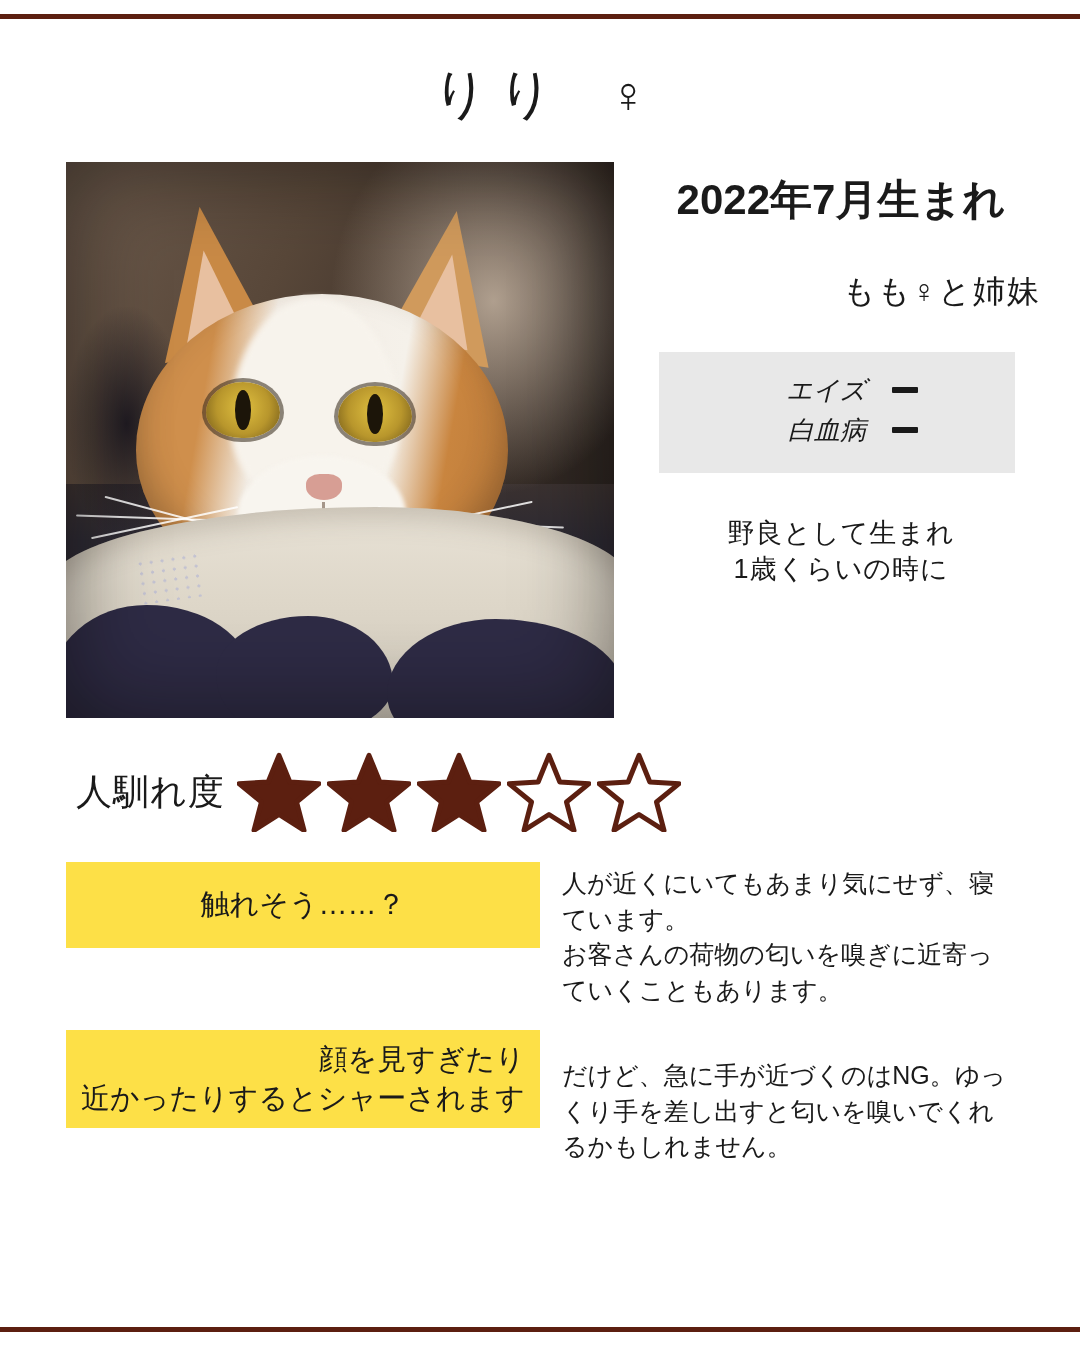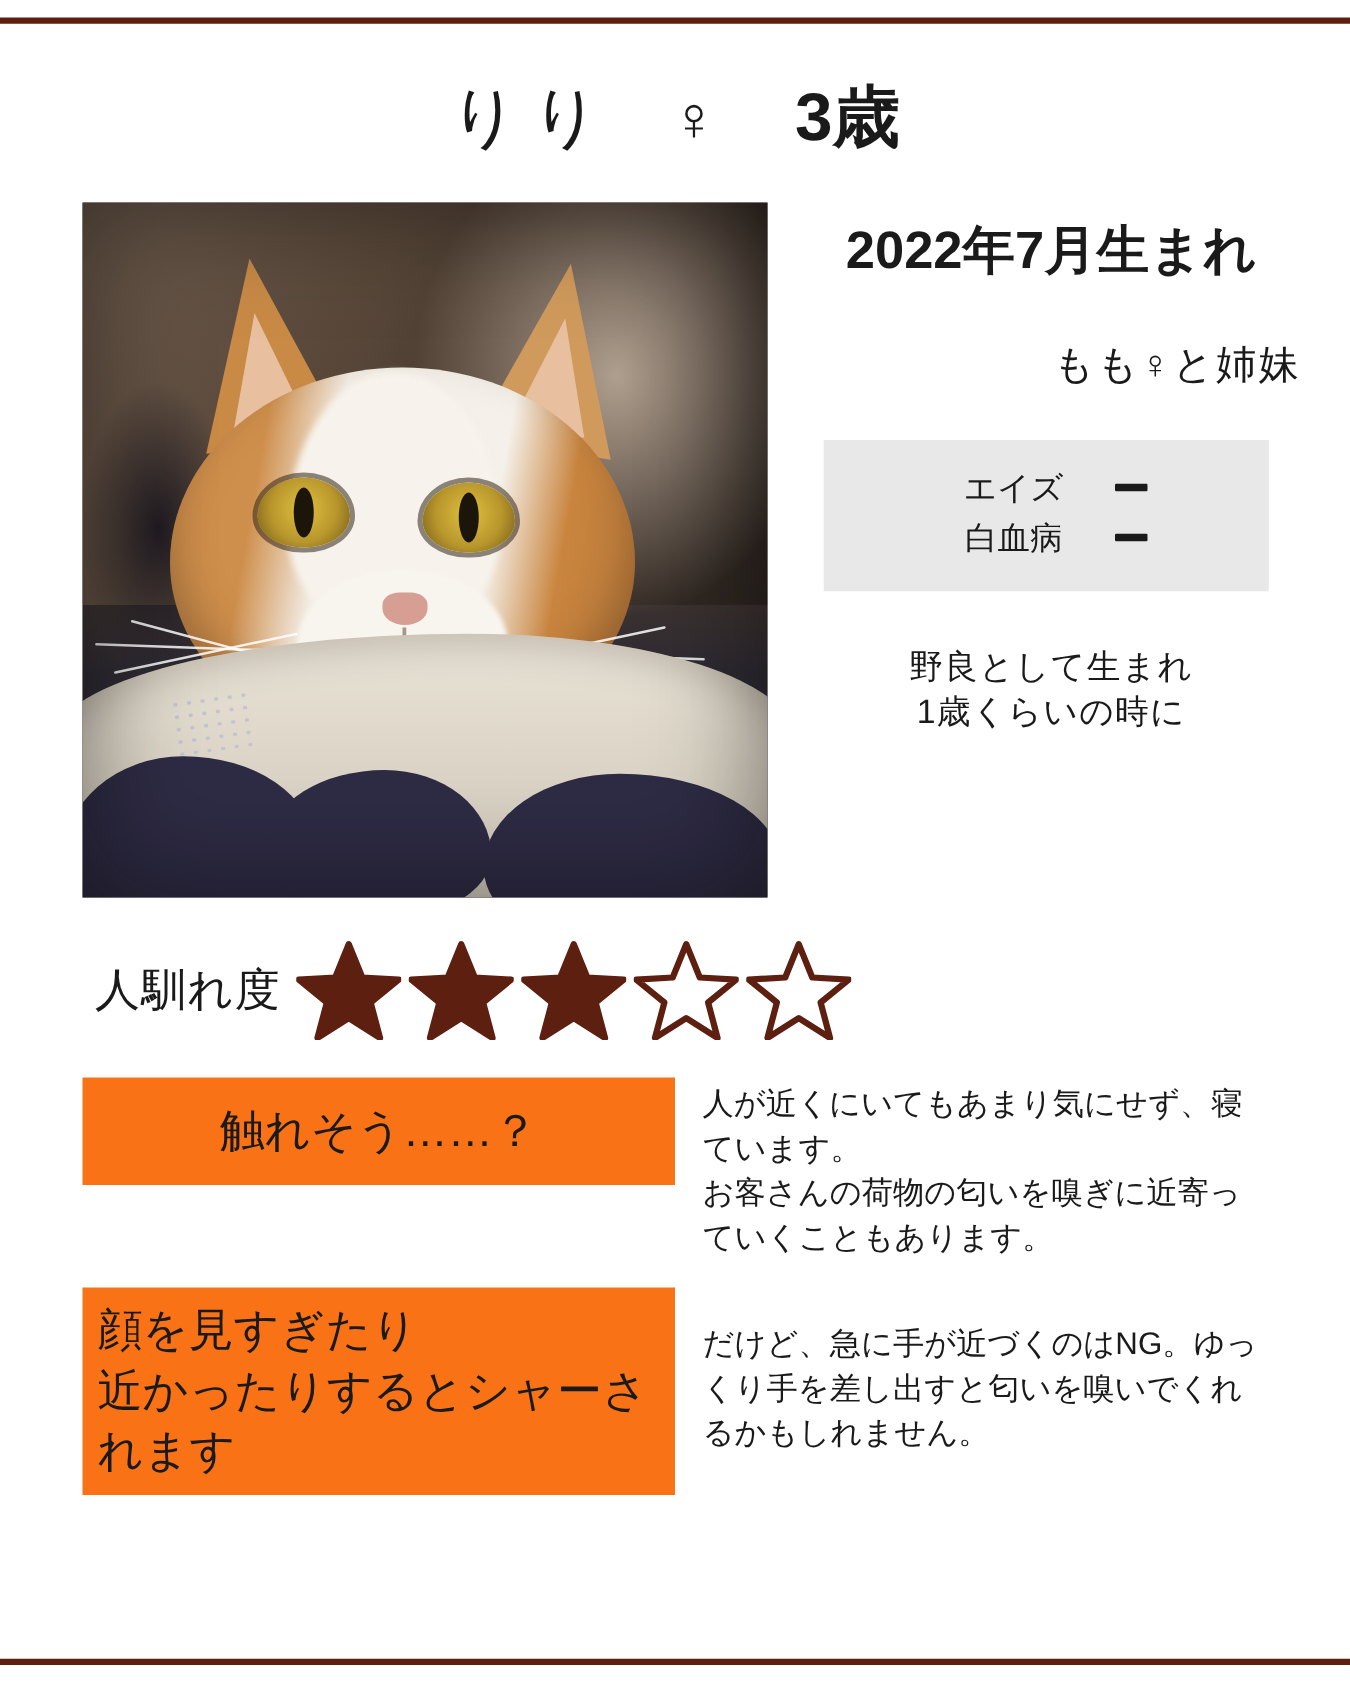"3歳" span.cat-age { html: <span>3歳</span> -> none }
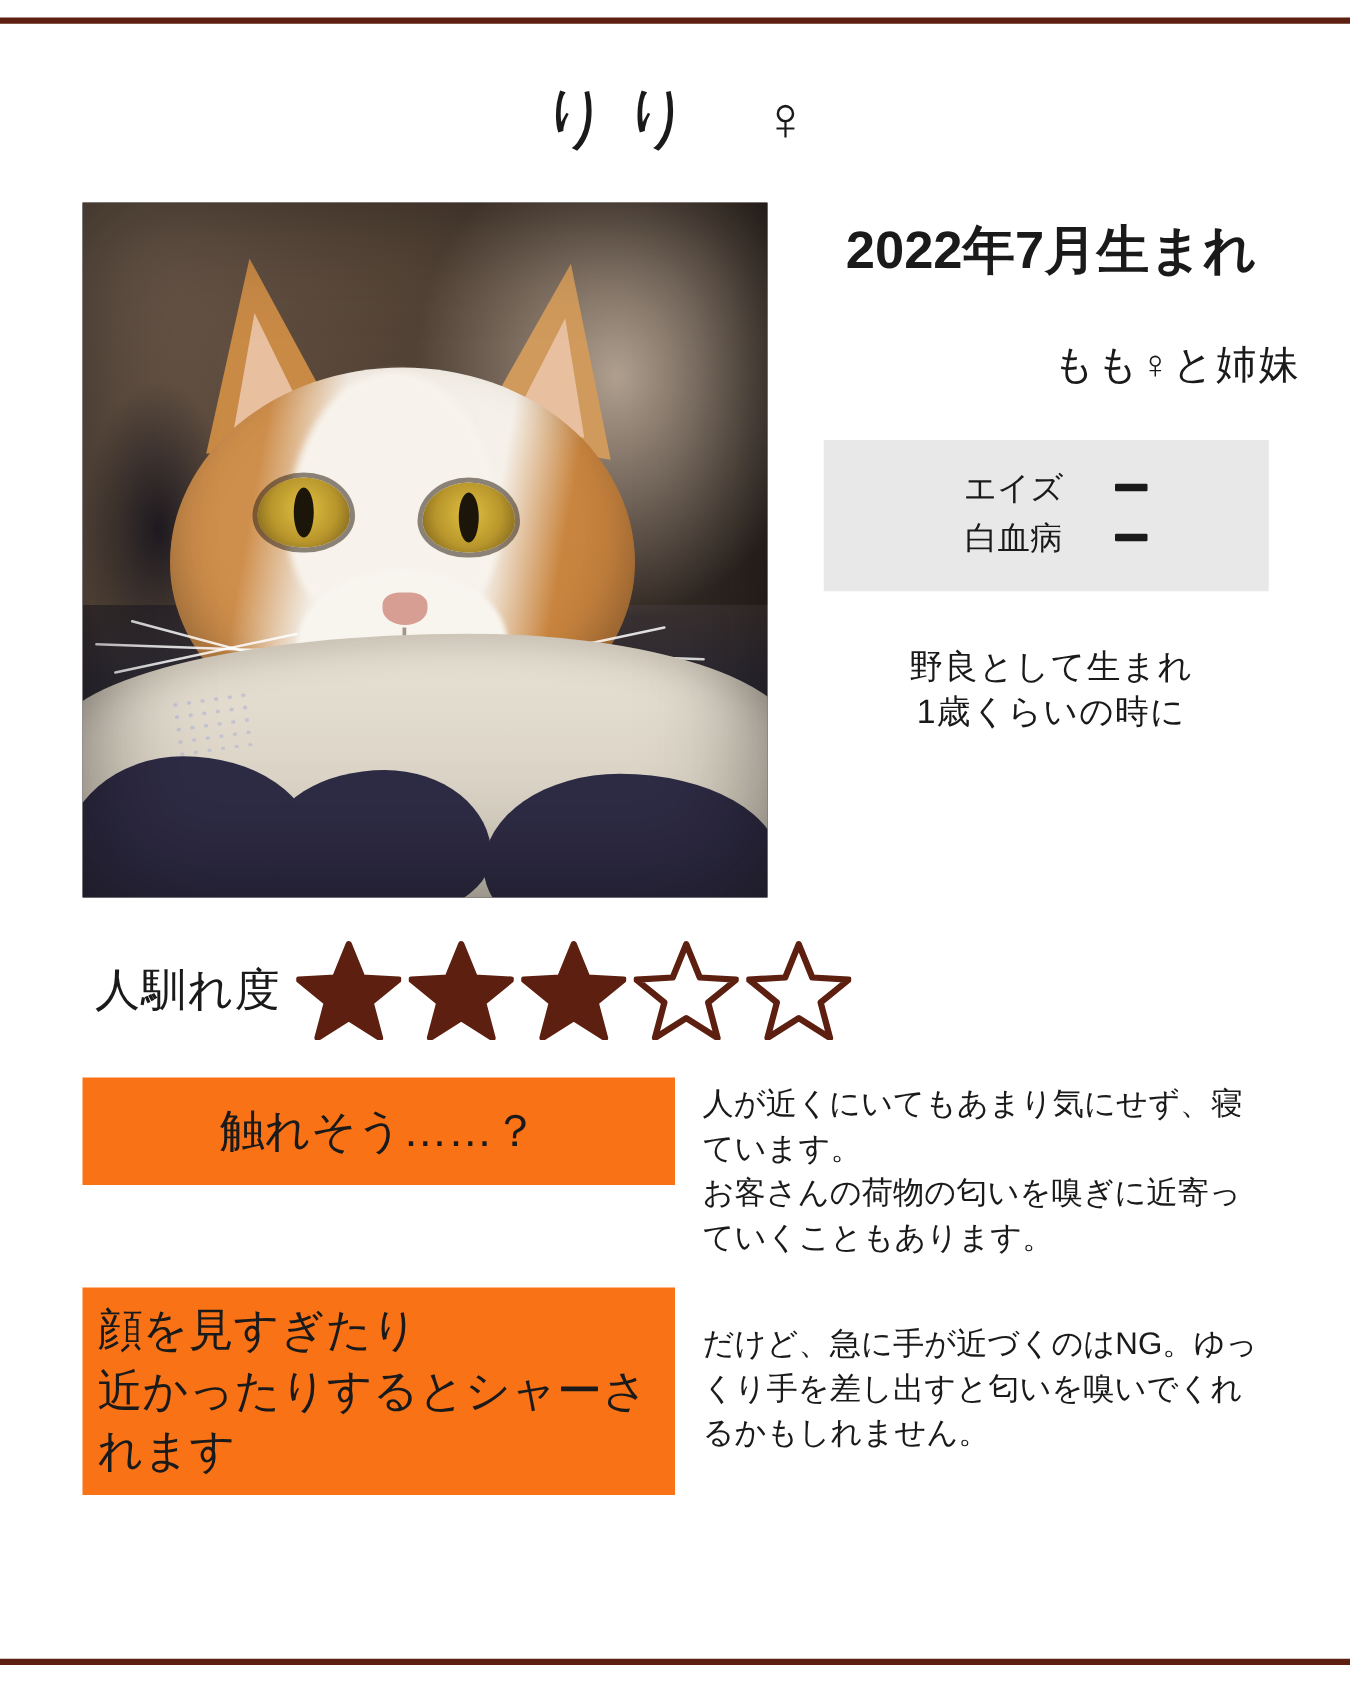"エイズ" .health-label { font-style: none -> italic; text-align: center -> right }
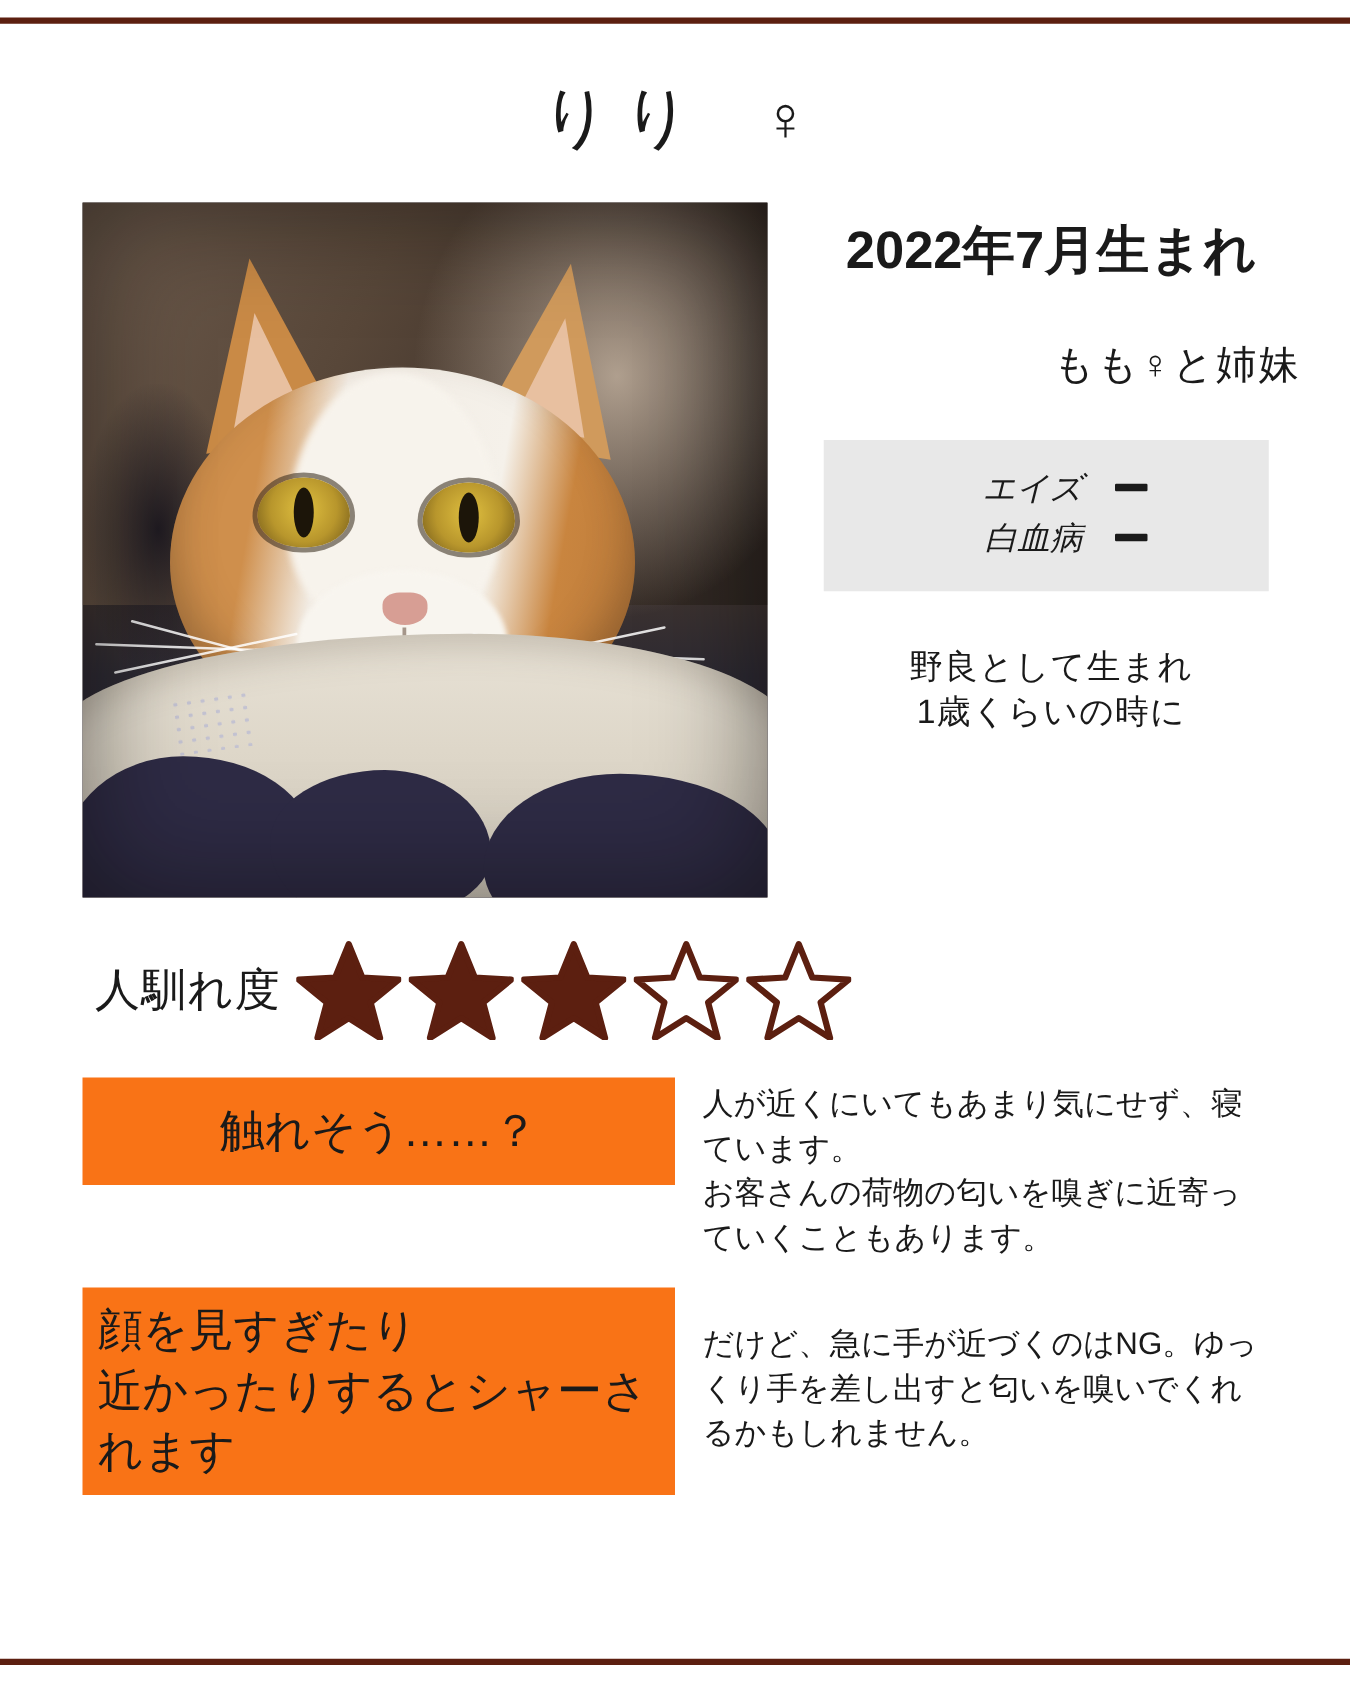"触れそう……？" .trait-tag { background: #f97316 -> #fde047; font-size: 36px -> 29px; text-align: left -> right }
